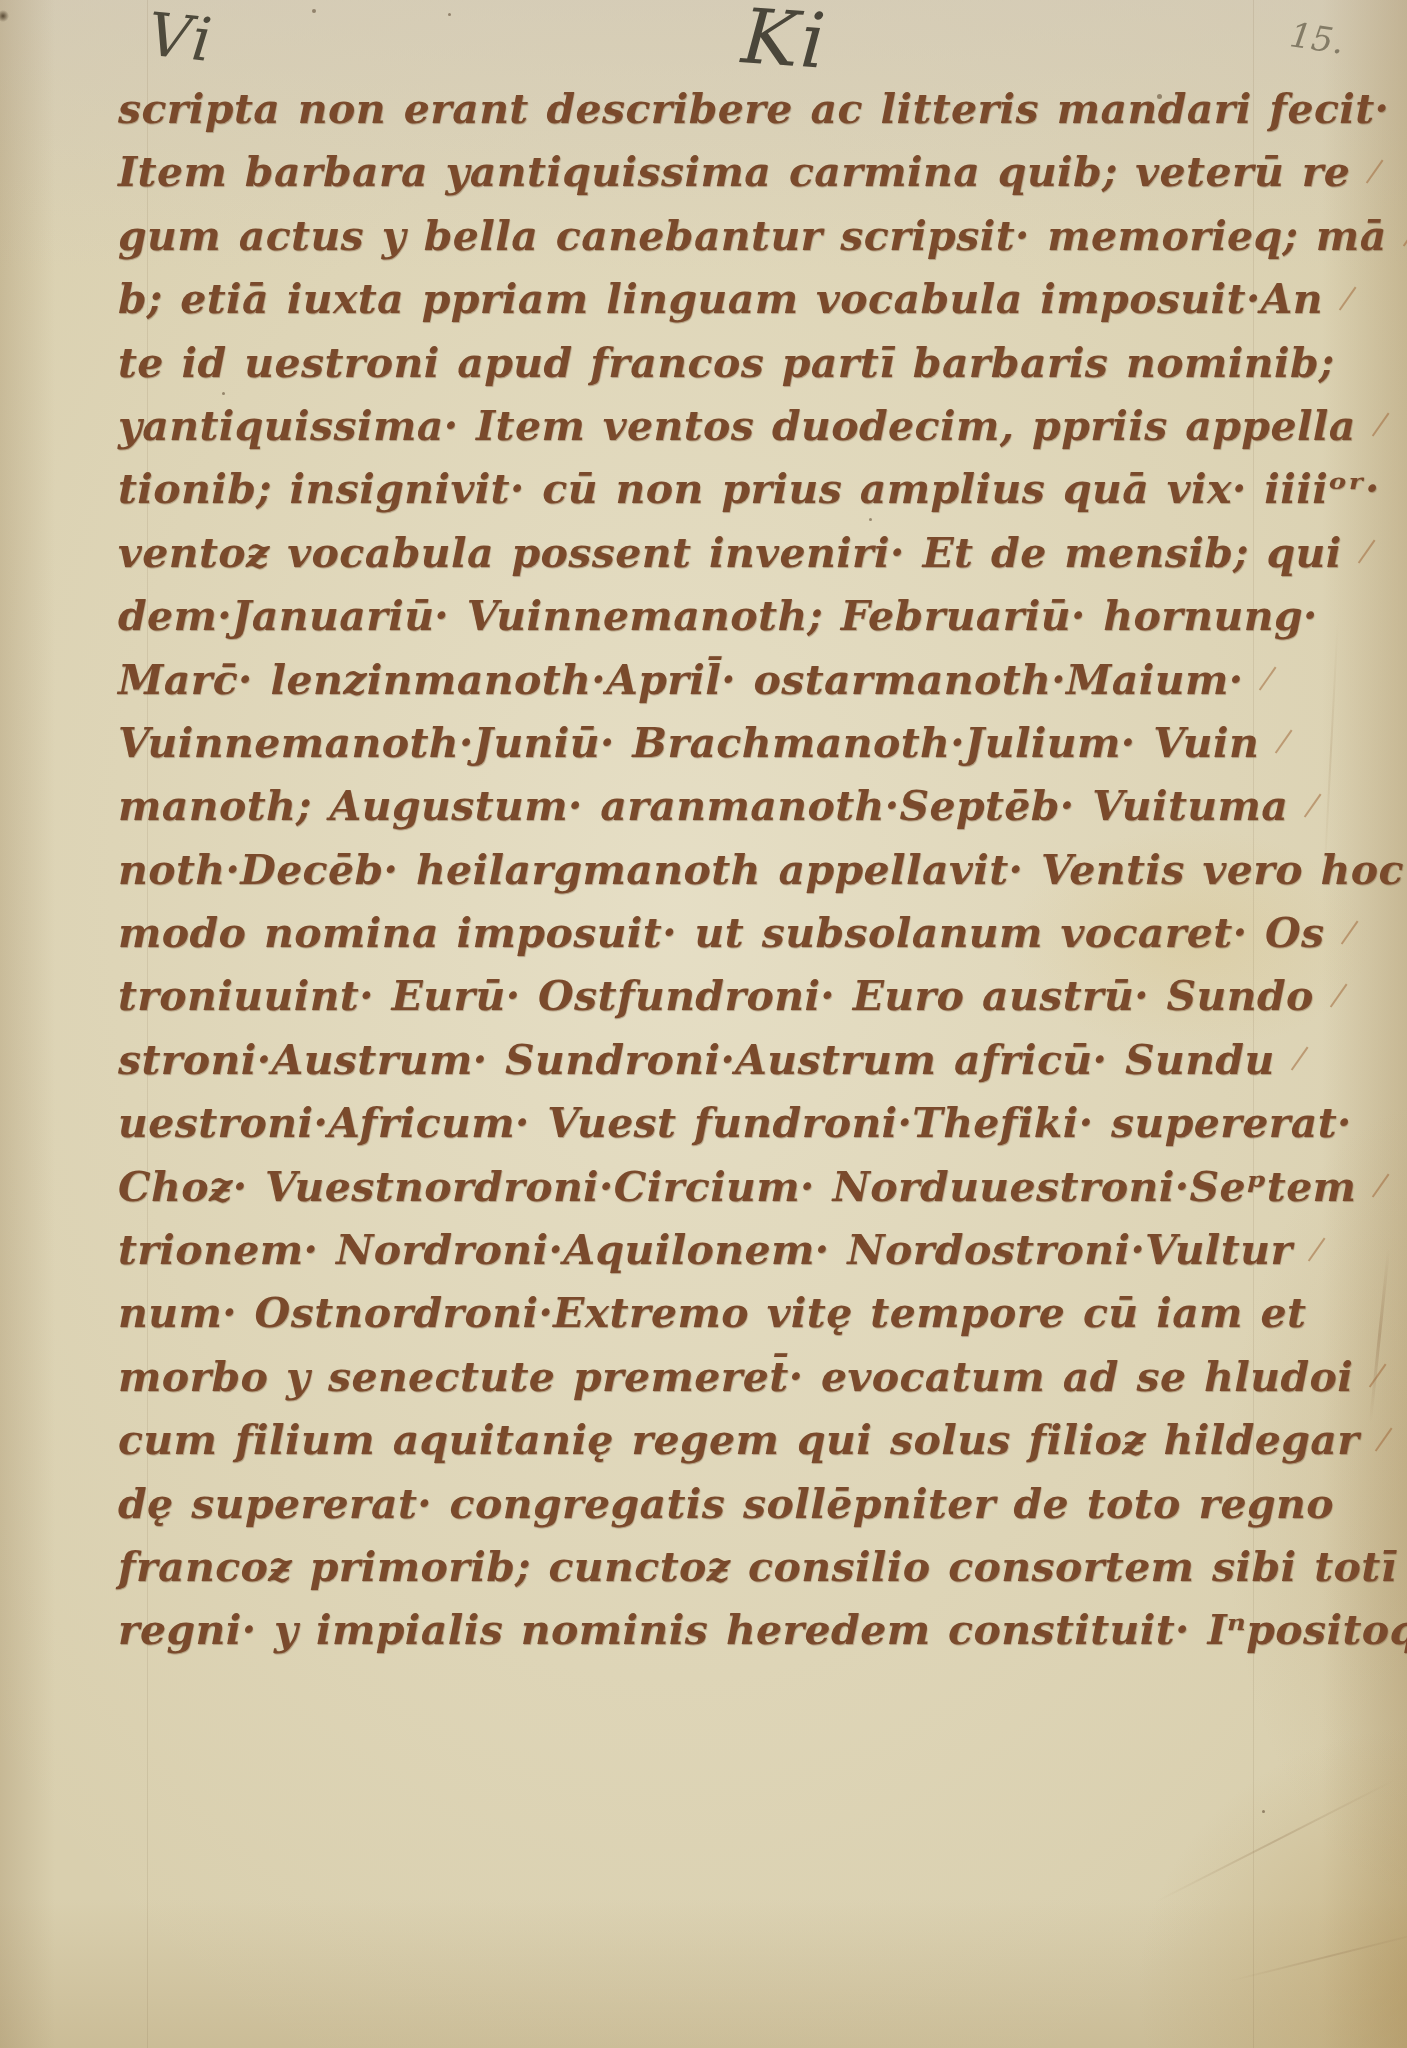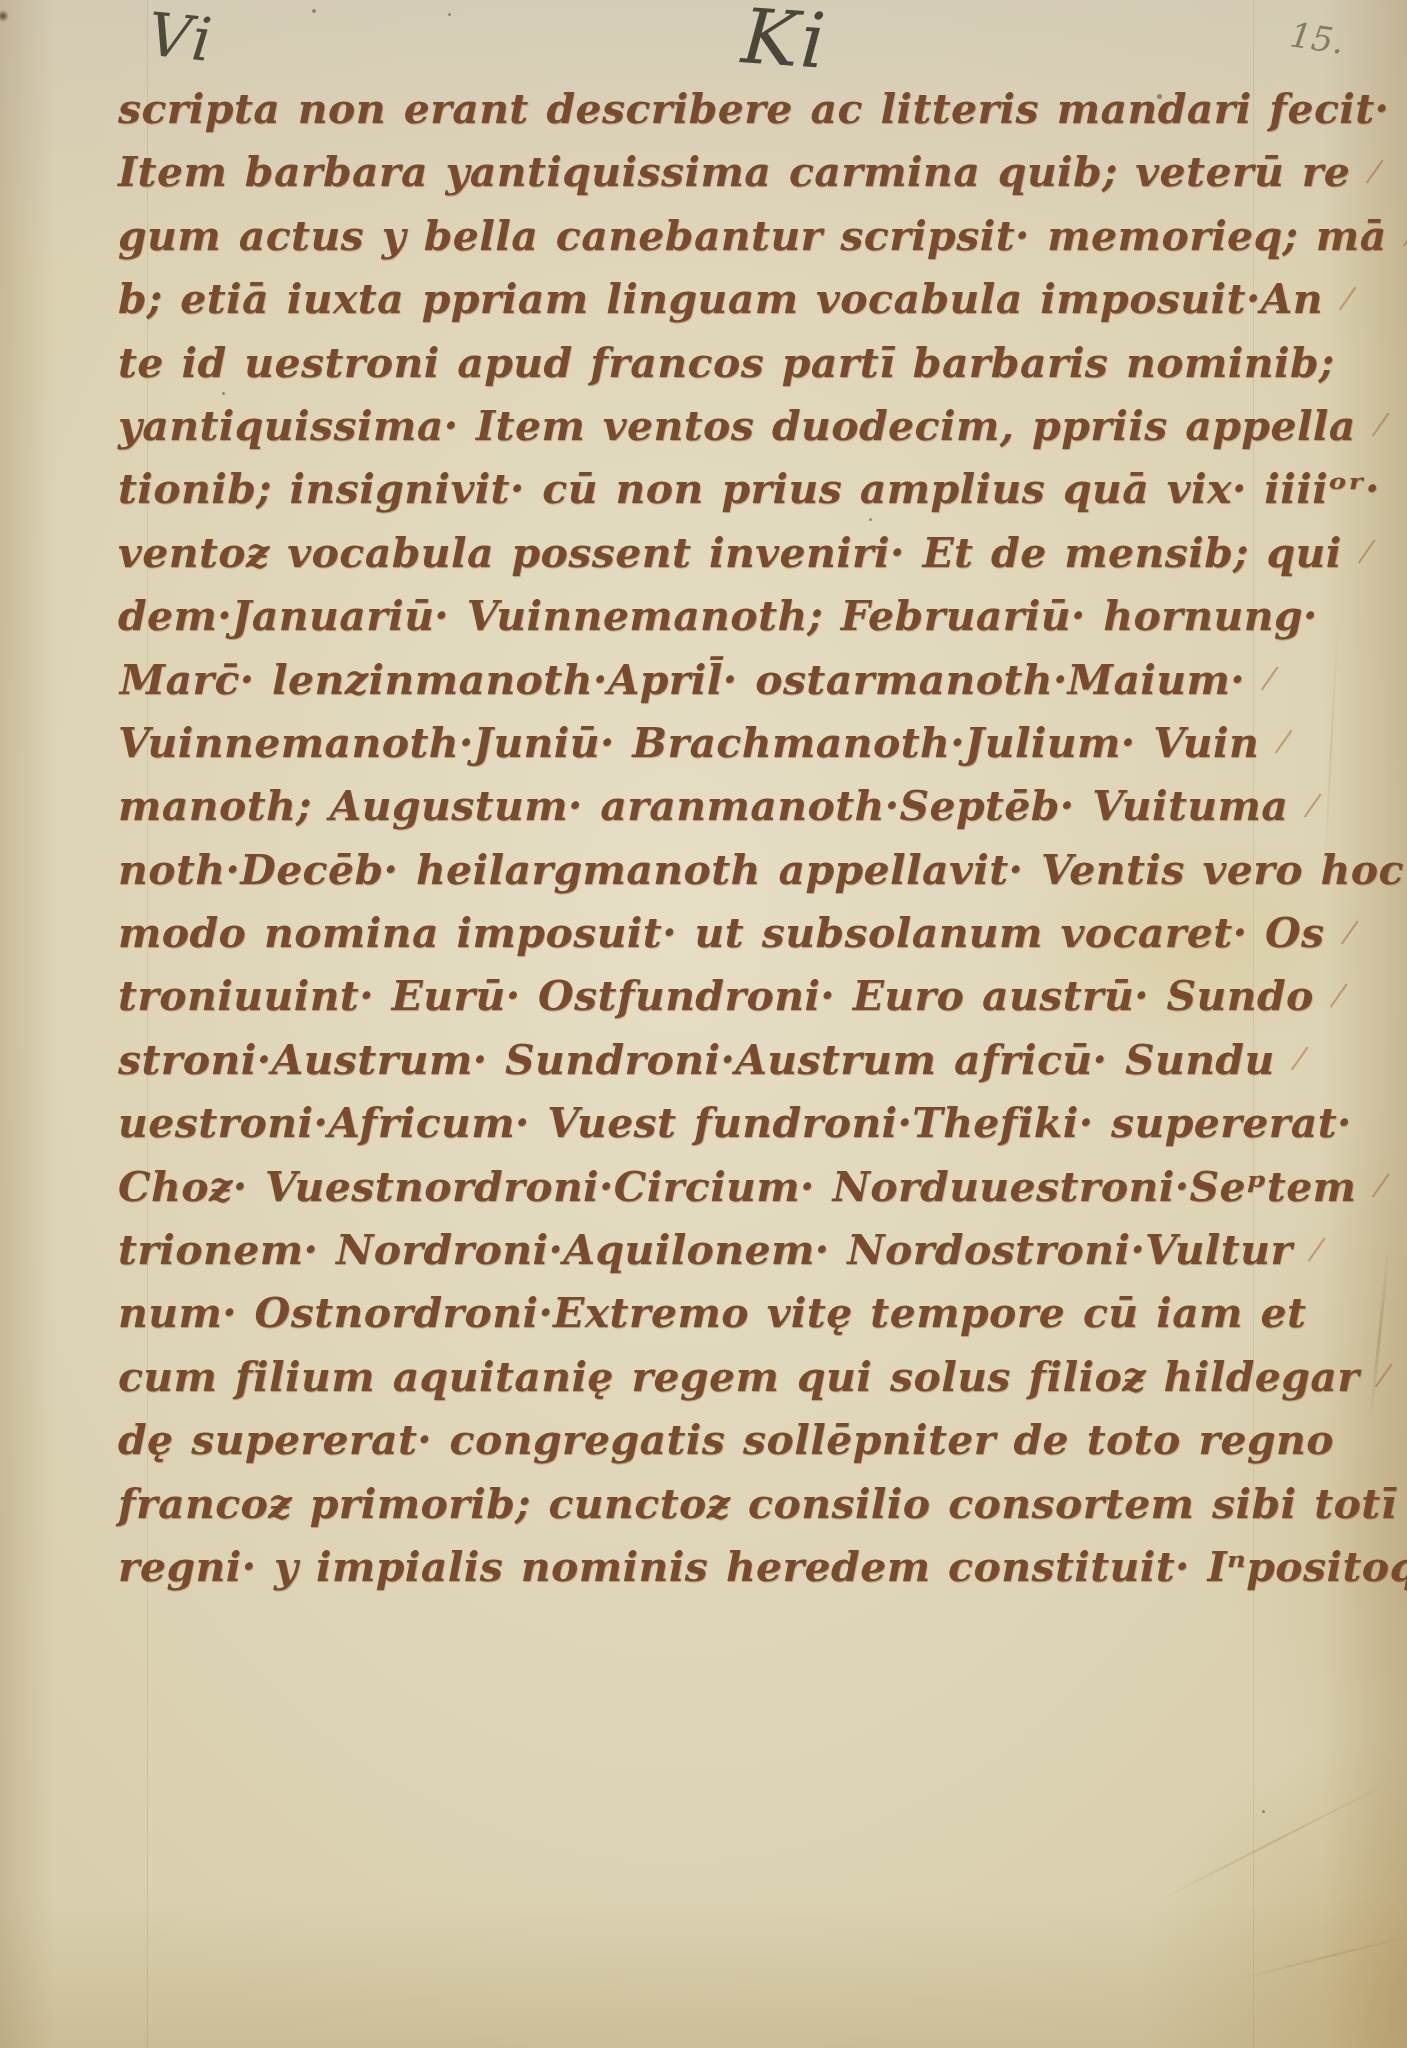"scripta non erant describere ac" .textblock { text-align: right -> none }
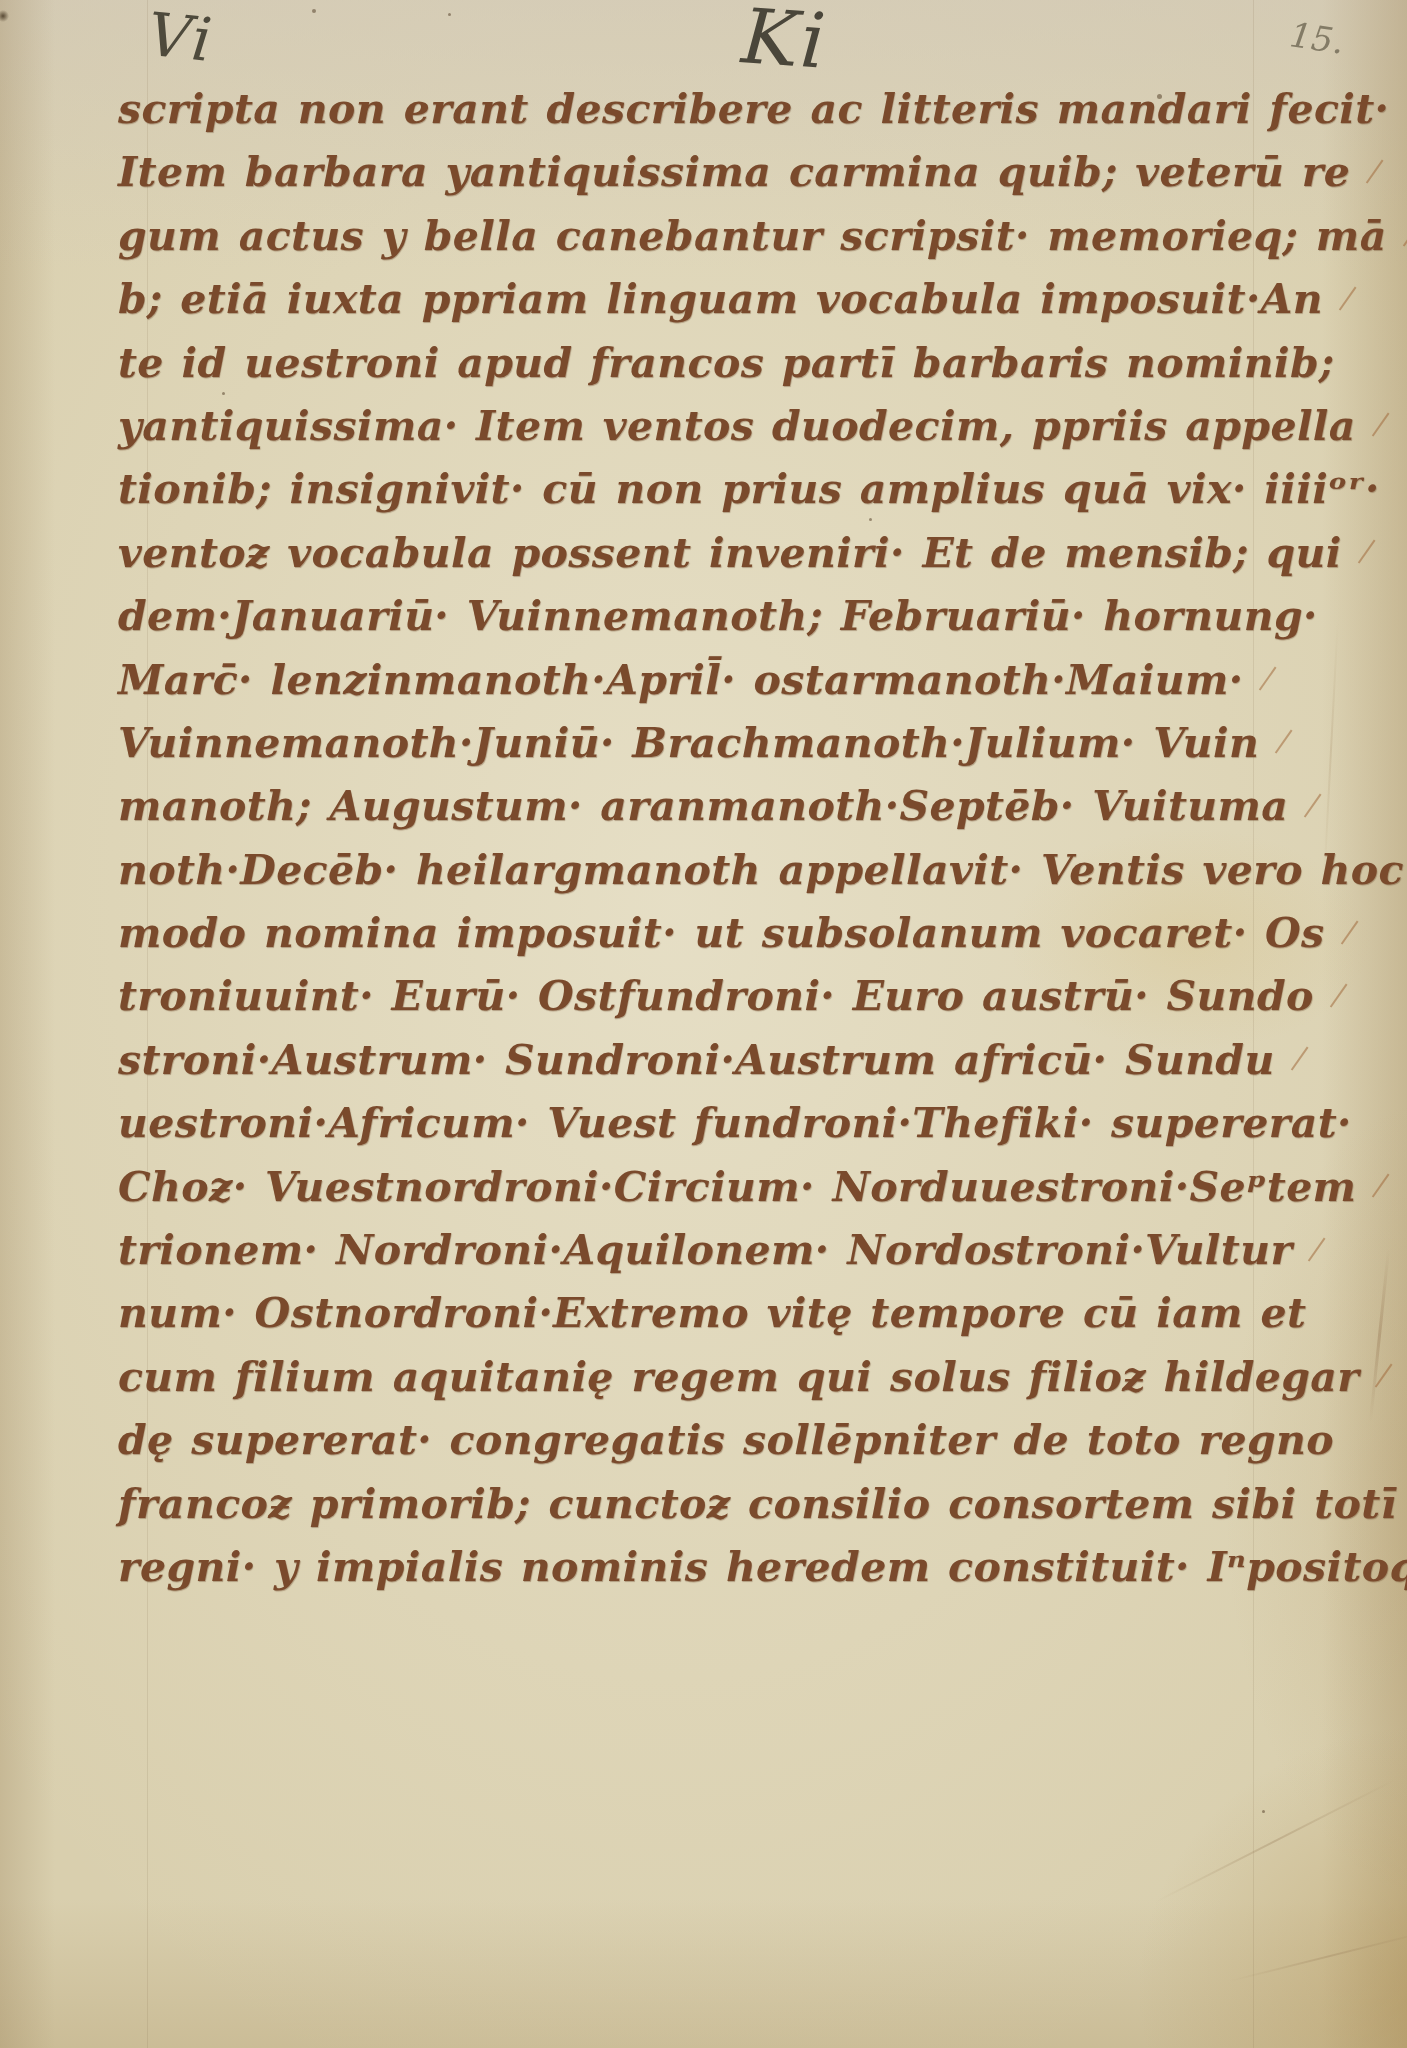"morbo y senectute premeret̄· evocatum" div.line { html: none -> <div>morbo y senectute premeret̄· evocatum ad se hludoi</div> }
